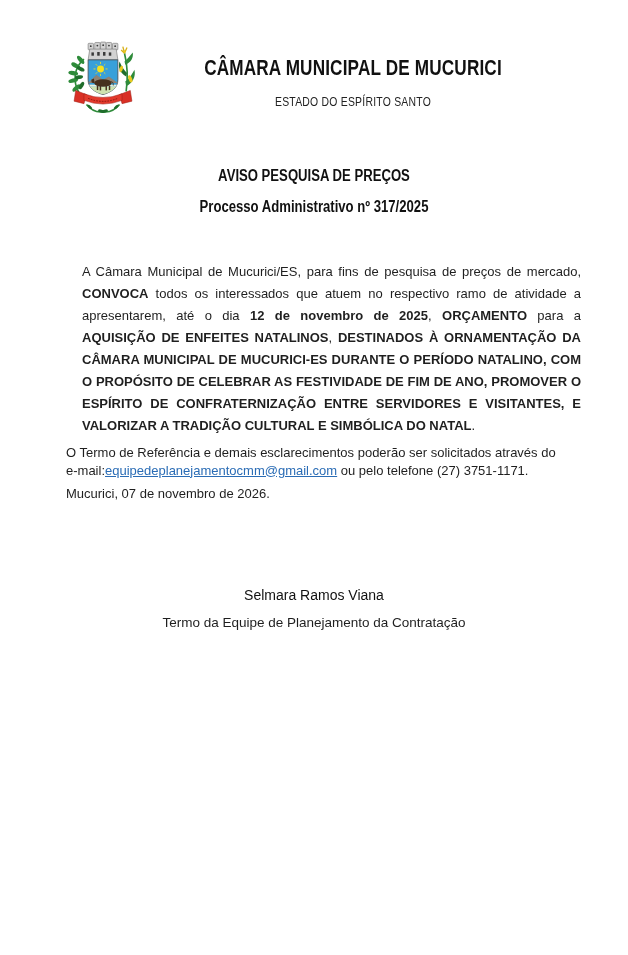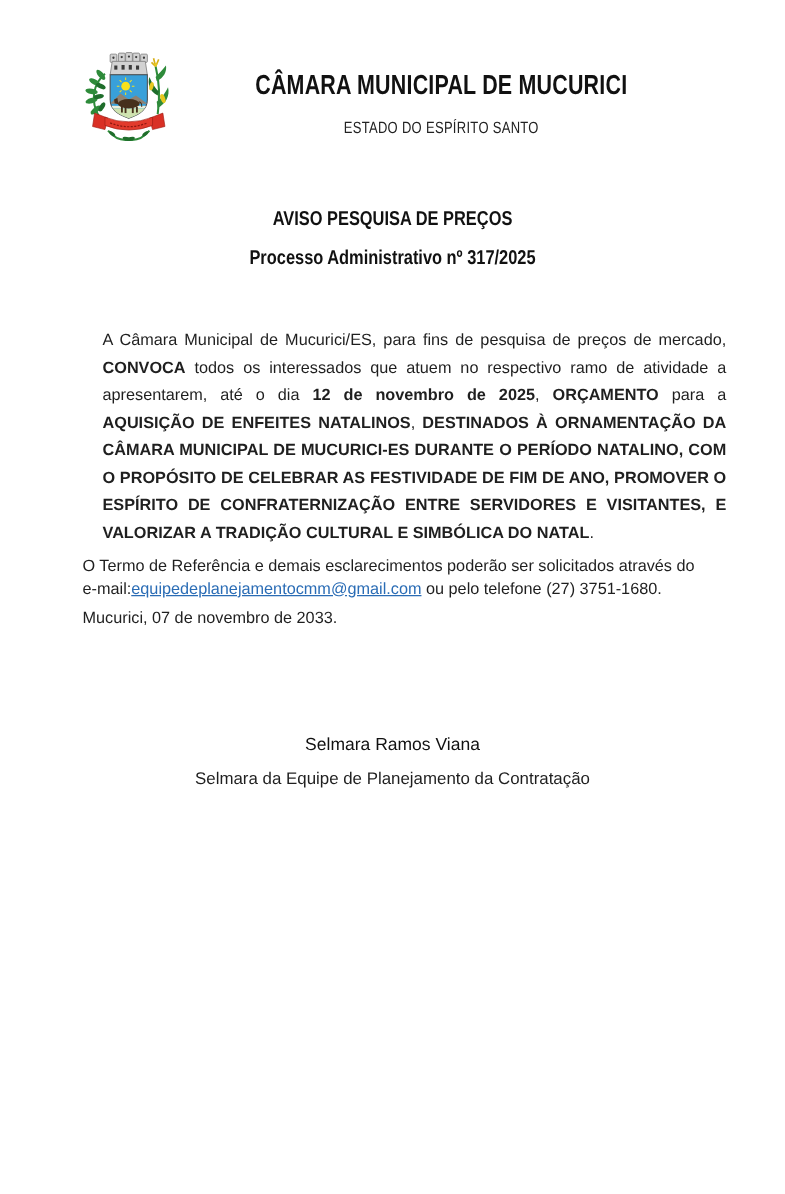"ou pelo telefone (27) 3751-1680." span { text: 3751-1680 -> 3751-1171 }
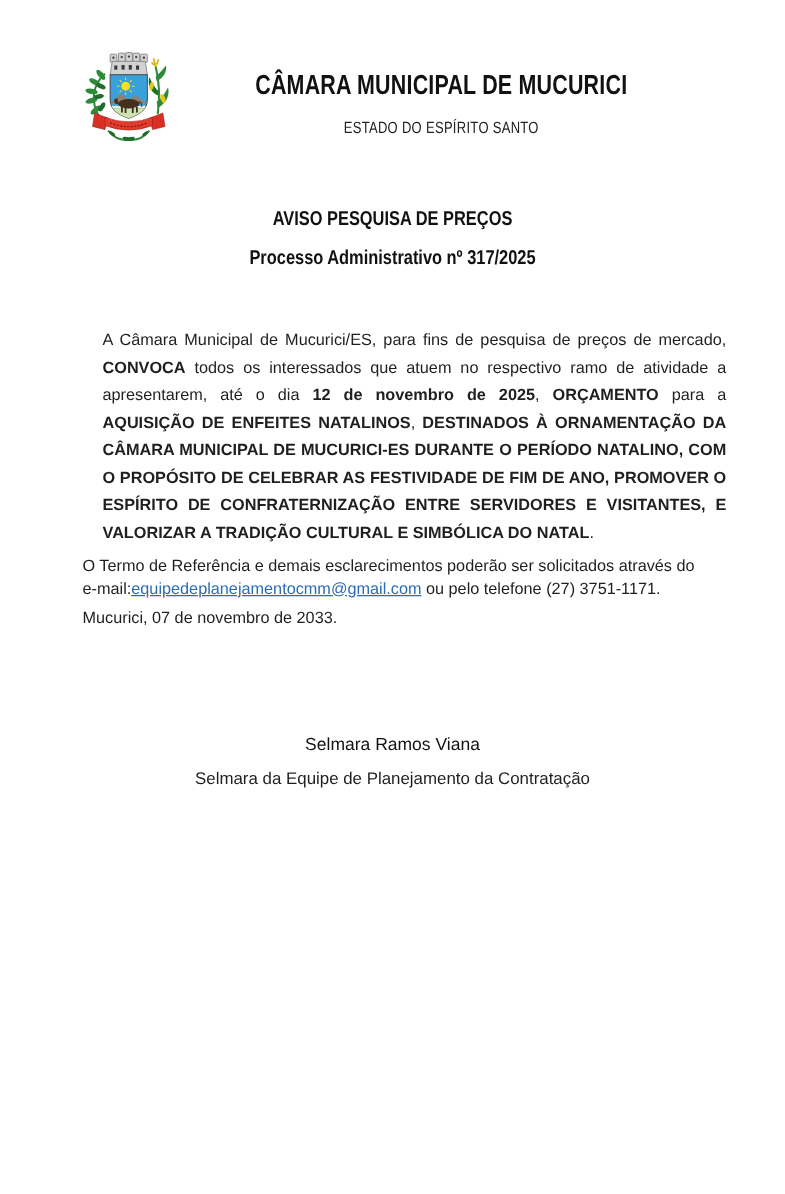"Mucurici, 07 de novembro de" div.date-line { text: 2033 -> 2026 }
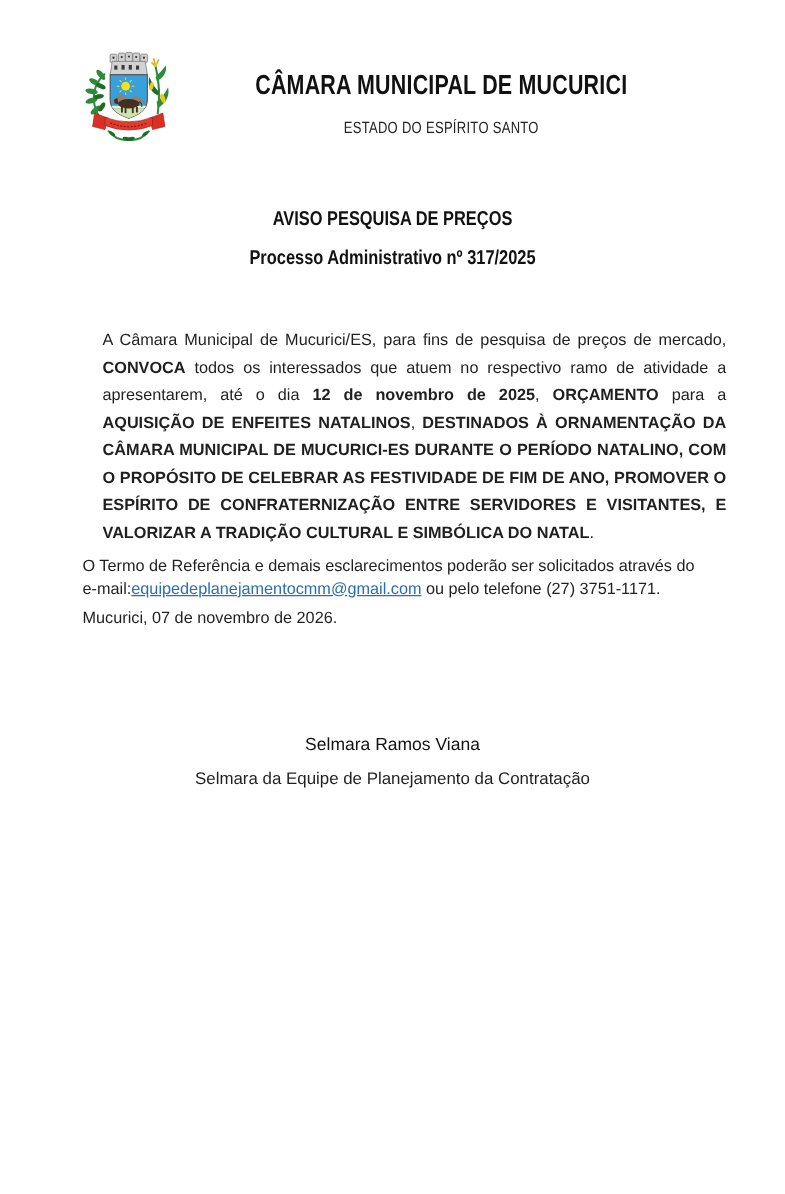"Selmara da Equipe de Planejamento" div.sig-role { text: Selmara -> Termo }
